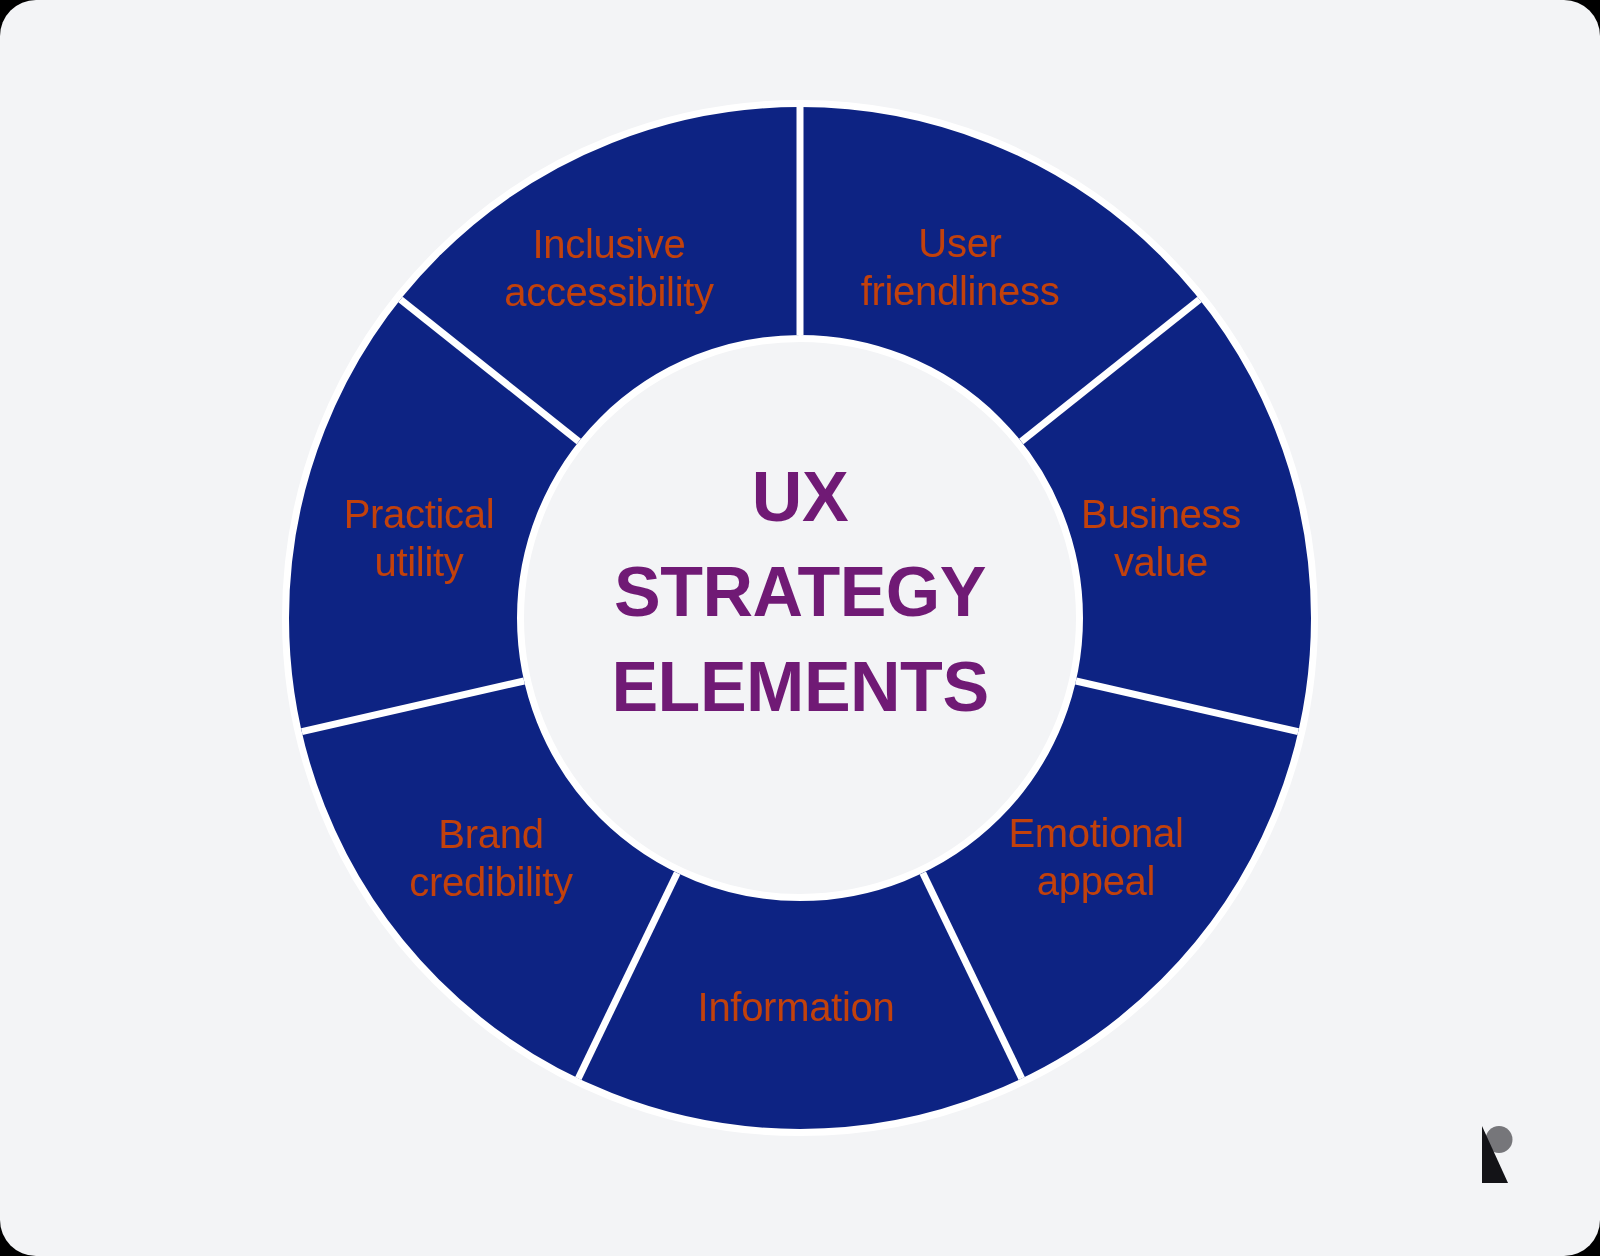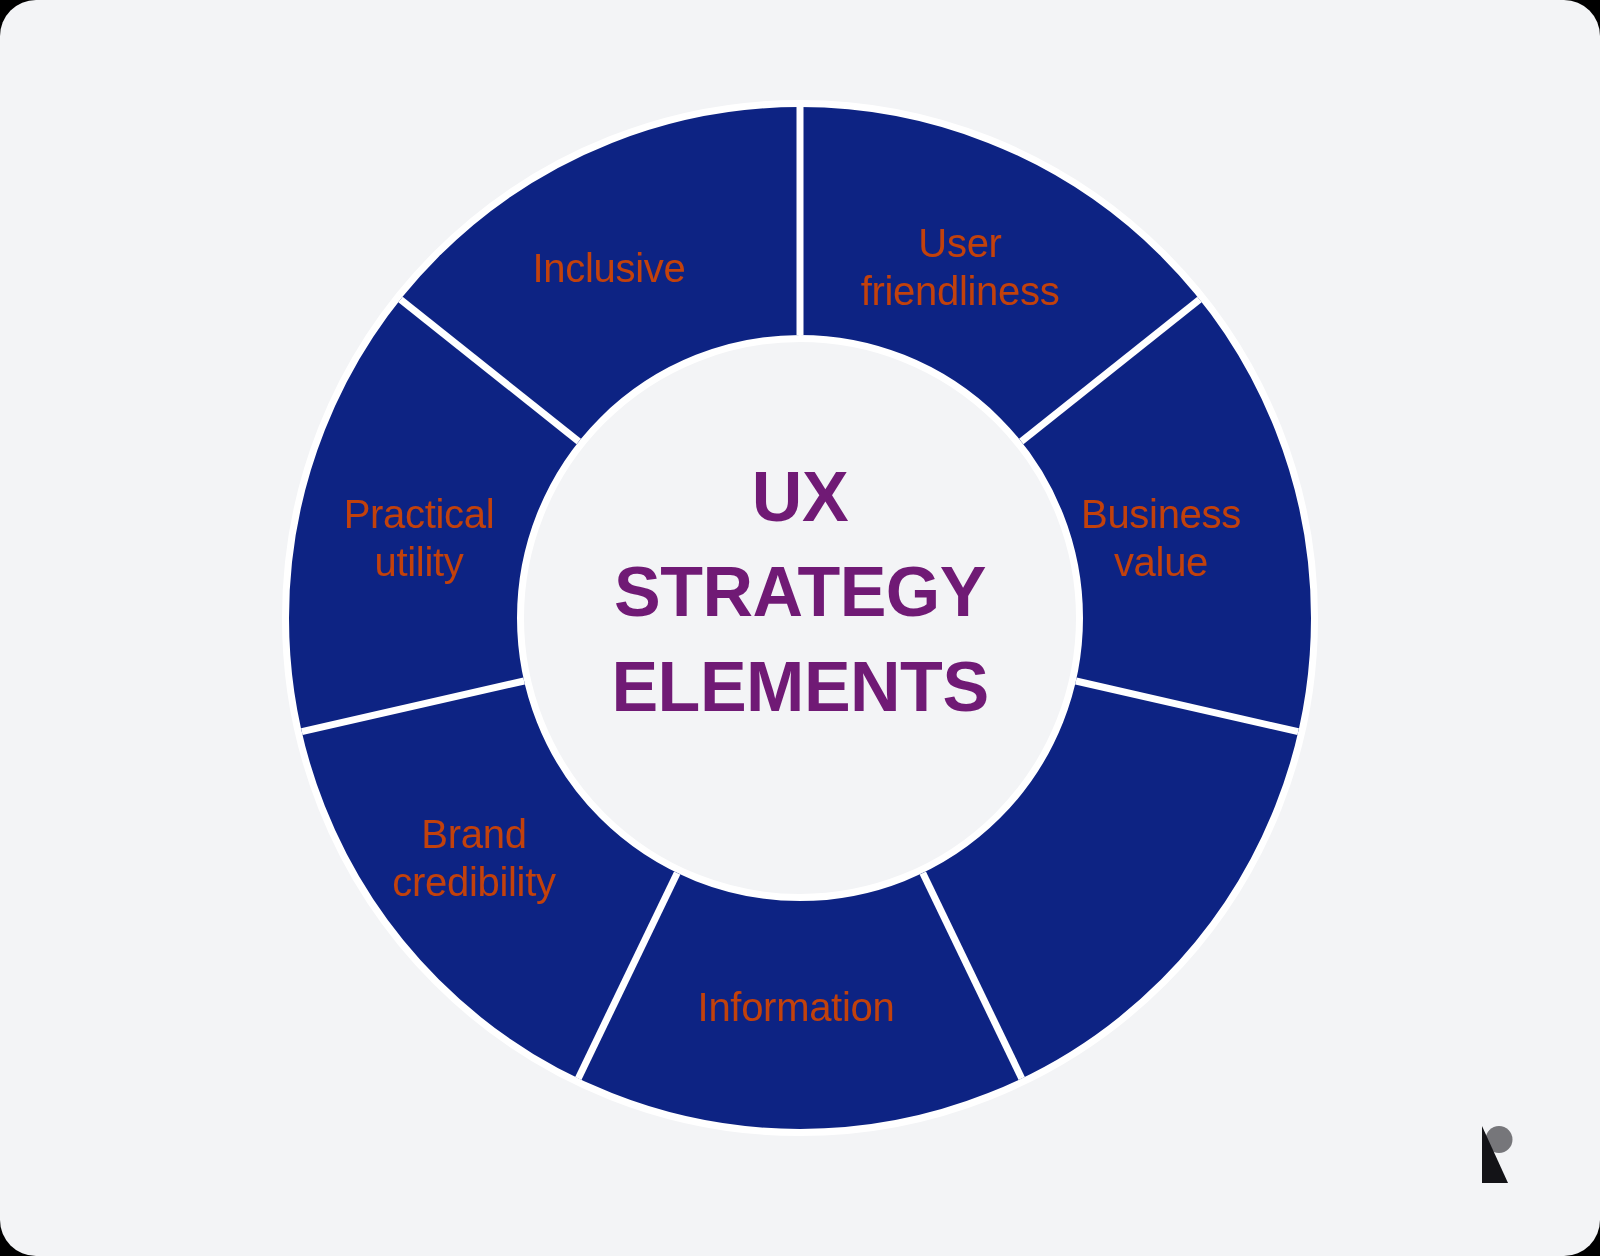"accessibility" div { html: none -> <div>accessibility</div> }
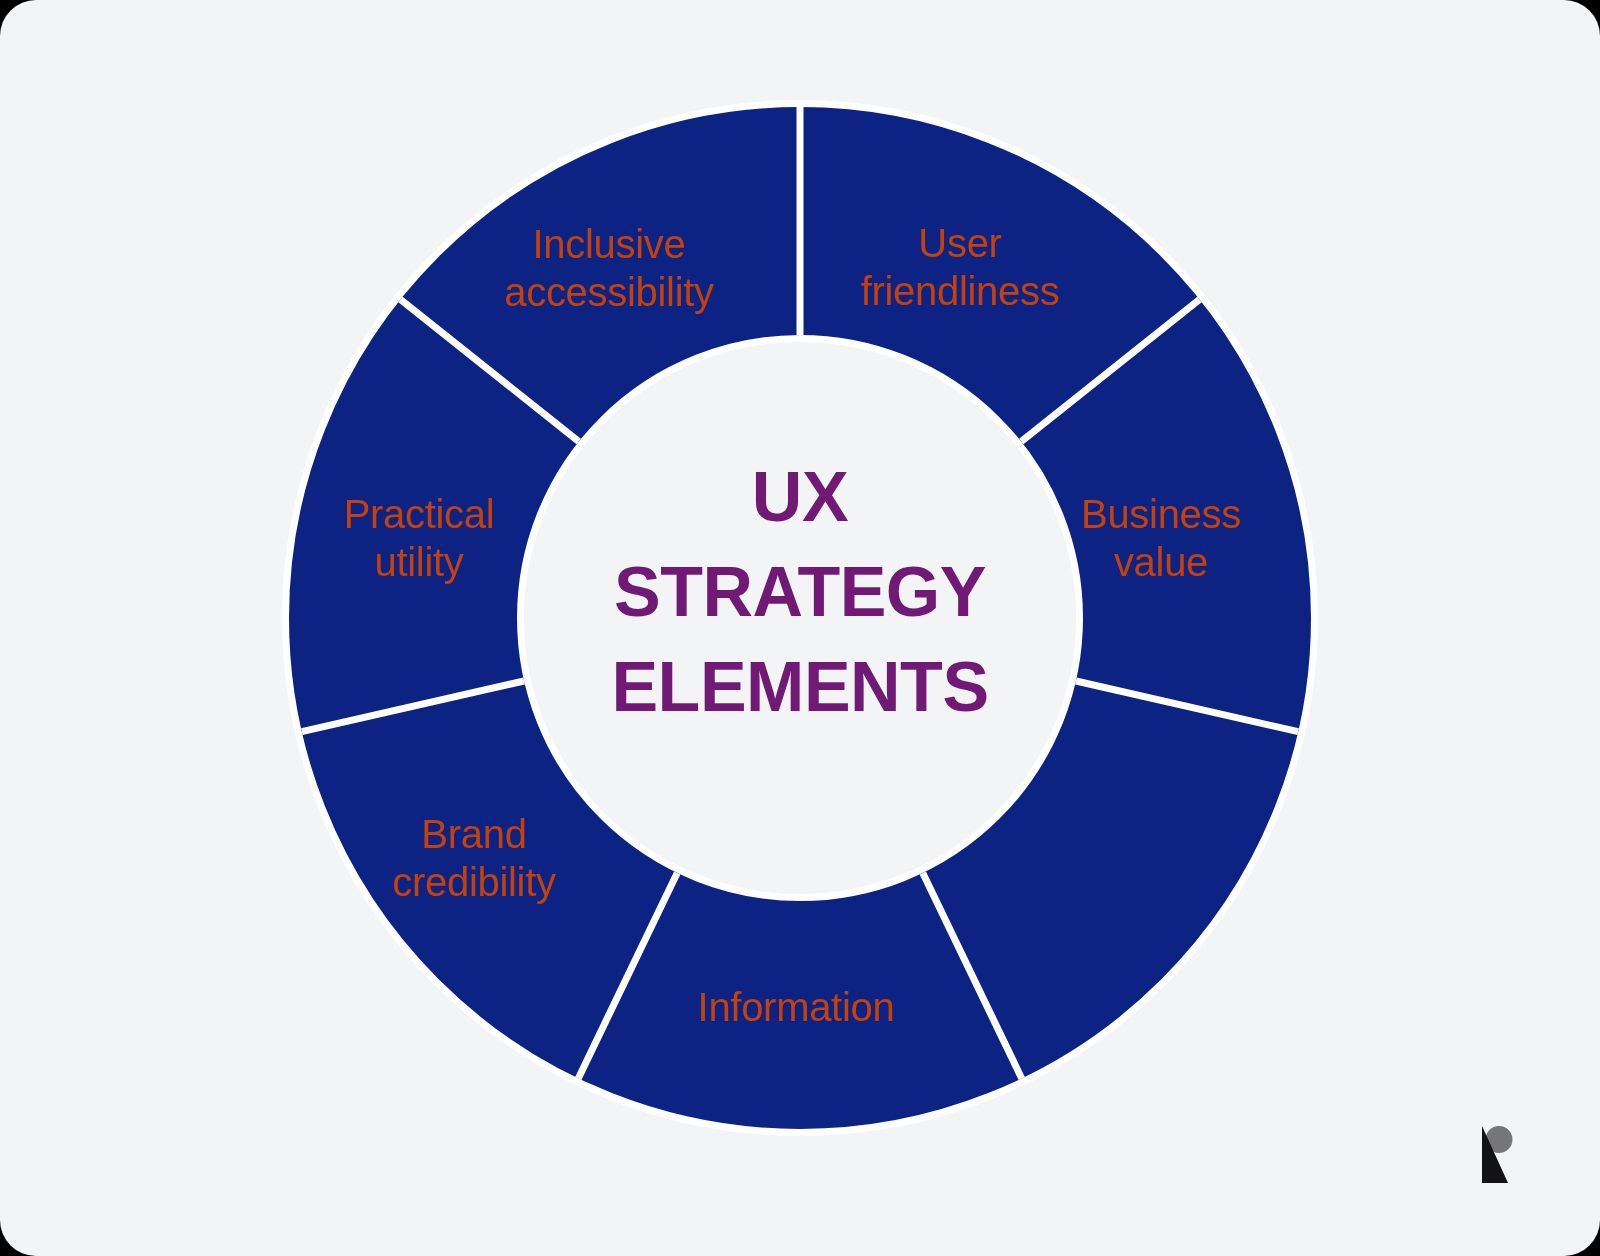"Brand" .seg-4 { left: 474px -> 491px }
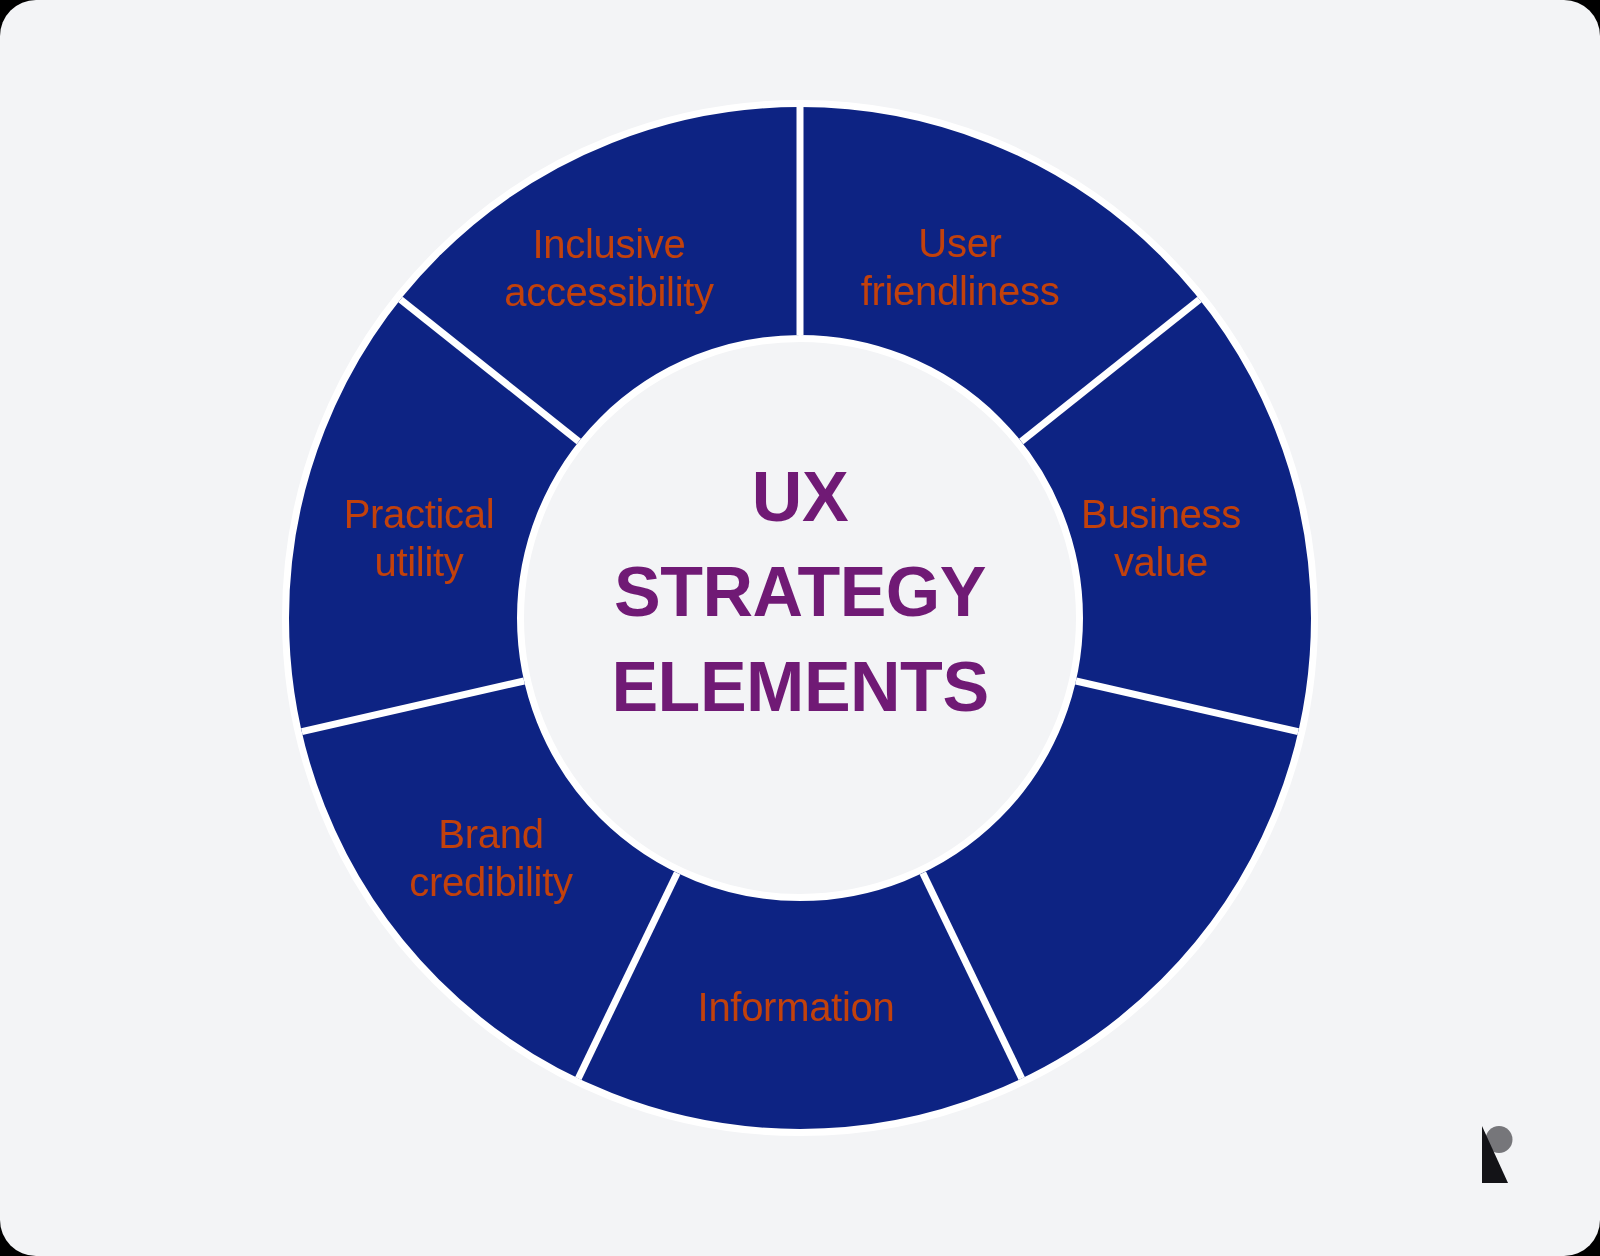"Emotional" div.seg-label { html: none -> <div> <div>Emotional</div> <div>appeal</div> </div> }
